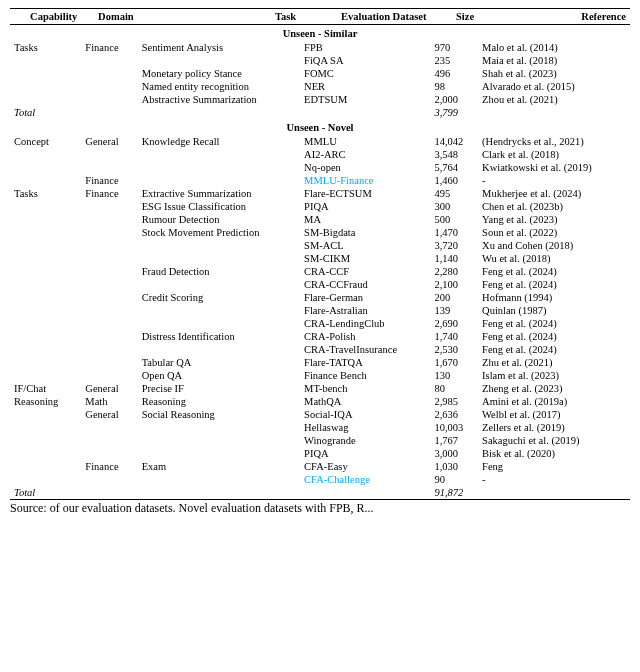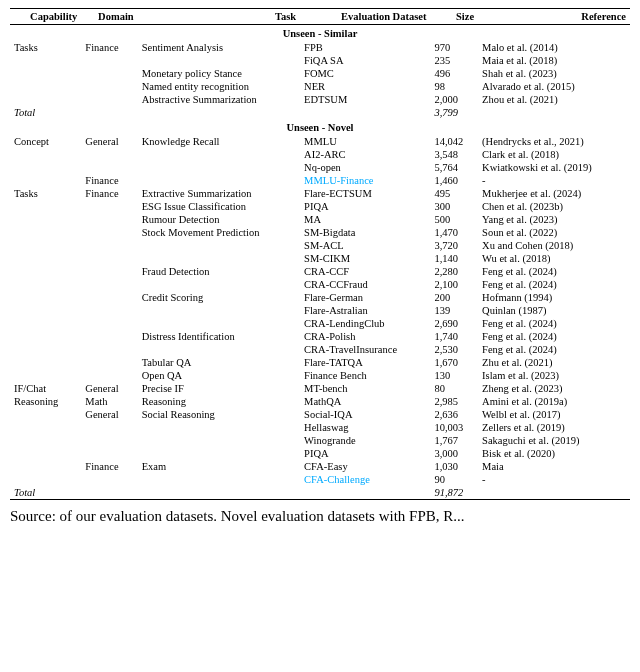"Maia" td { text: Maia -> Feng }
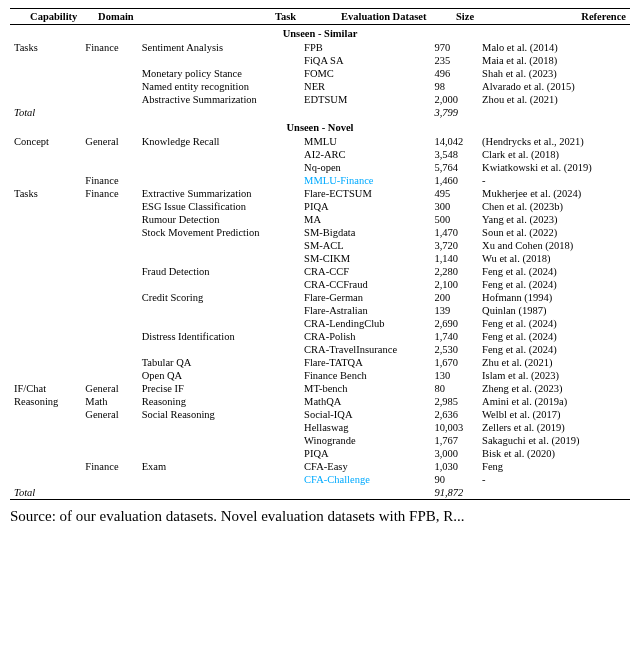"Source: of our evaluation datasets." .footnote { font-size: 15px -> 12px; margin-top: 6px -> none }
